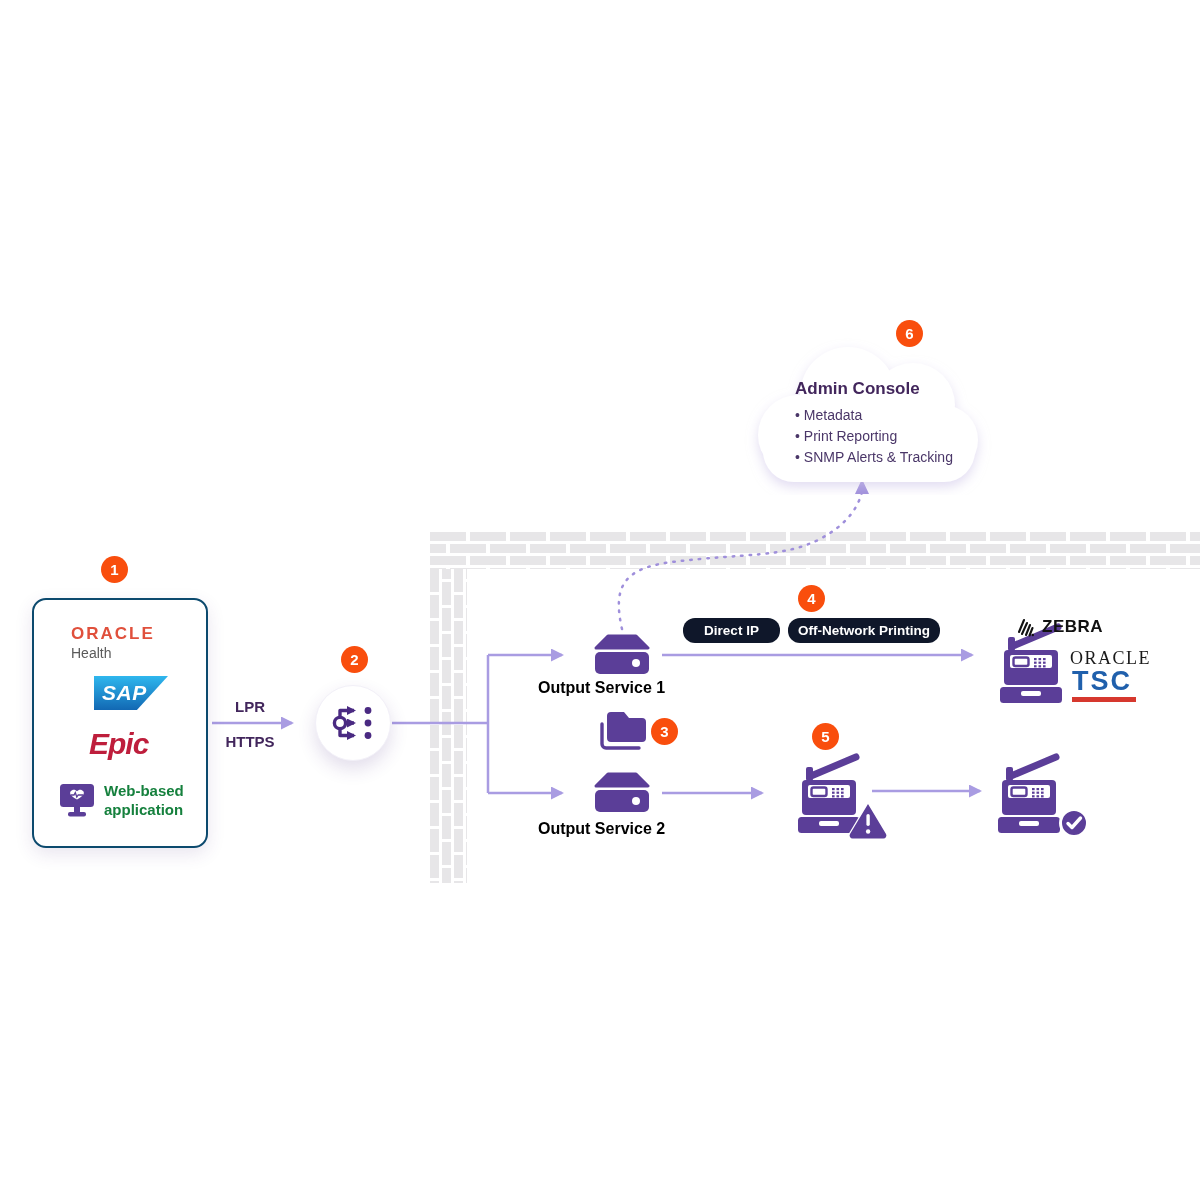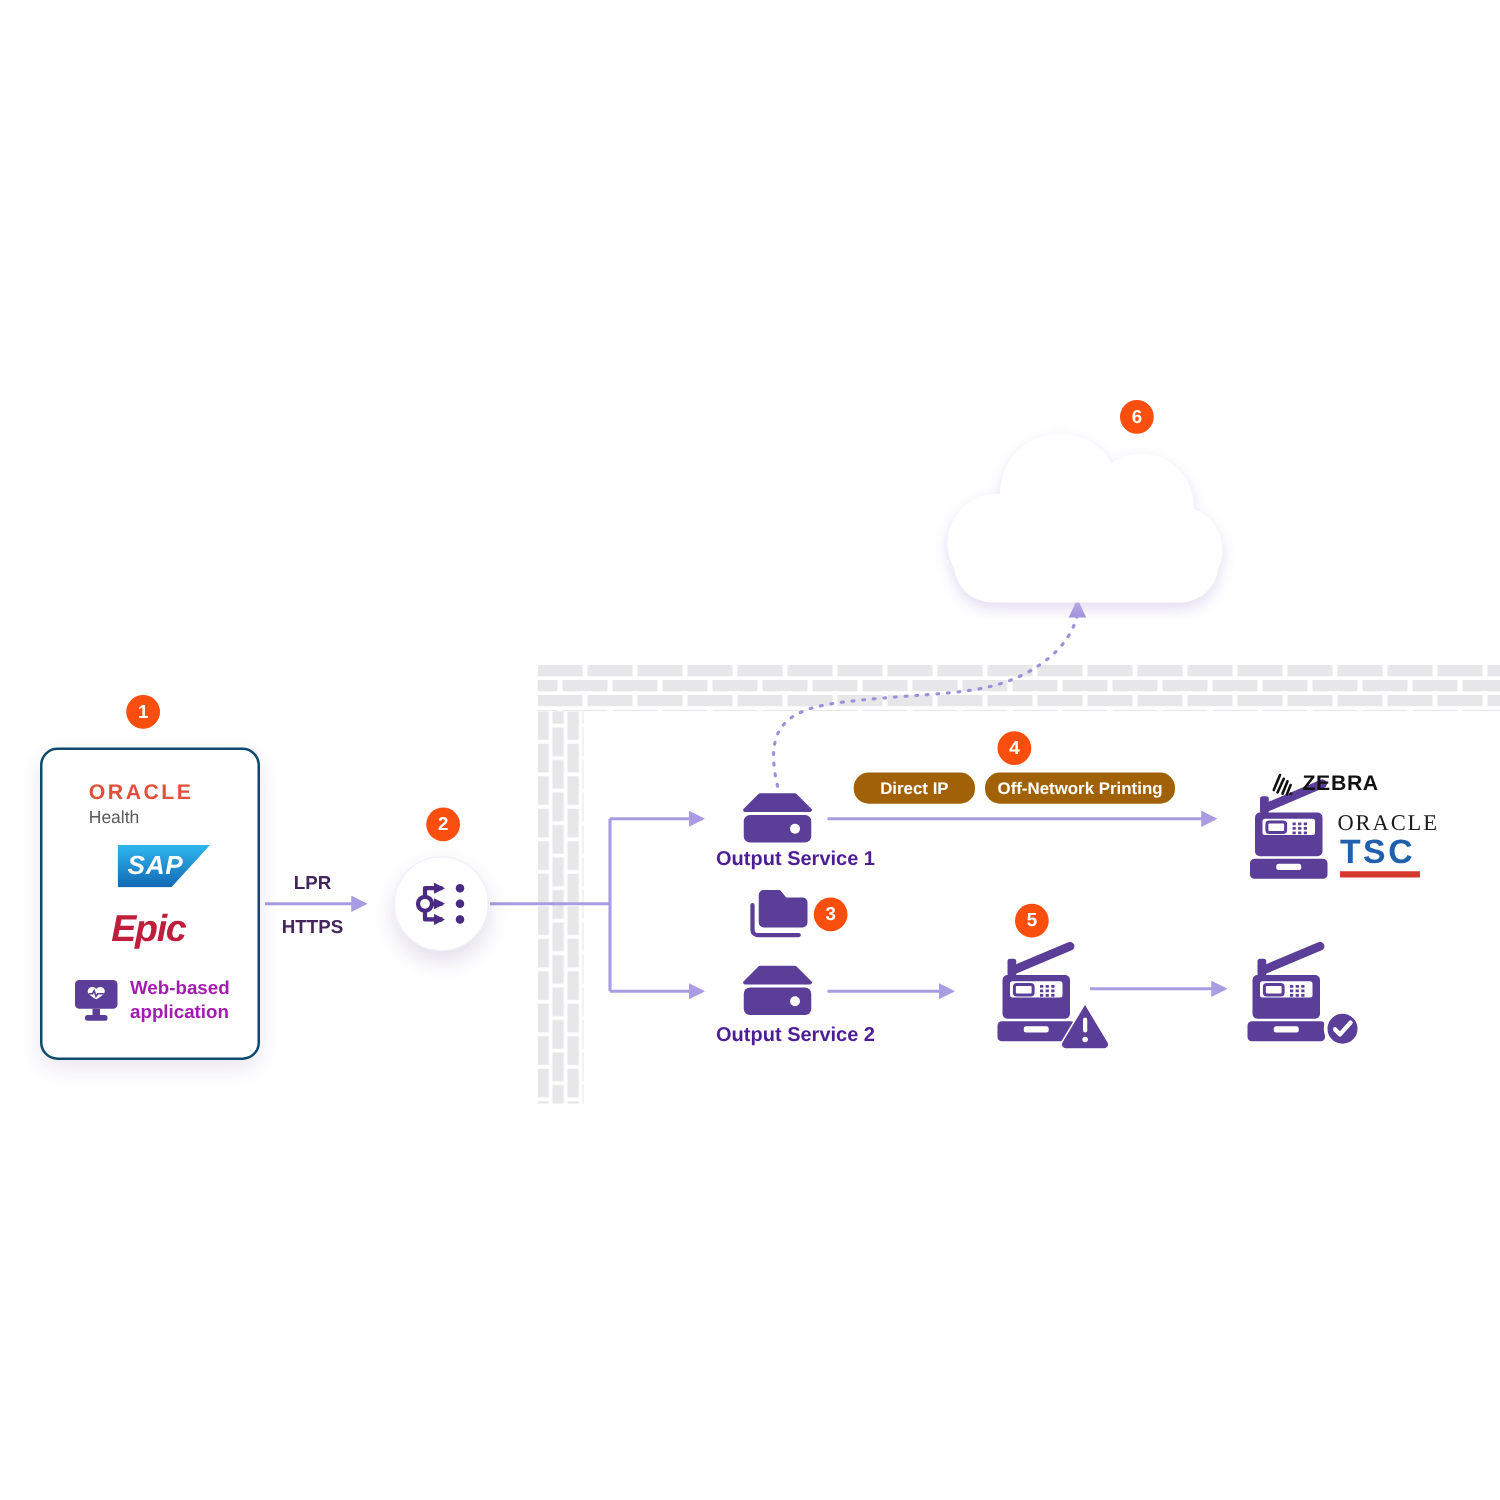"Admin Console" div.cloud-text { html: none -> <div> <div>Admin Console</div> <div>Metadata</div> <div>Print Reporting</div> <div>SNMP Alerts &amp; Tracking</div> </div> }
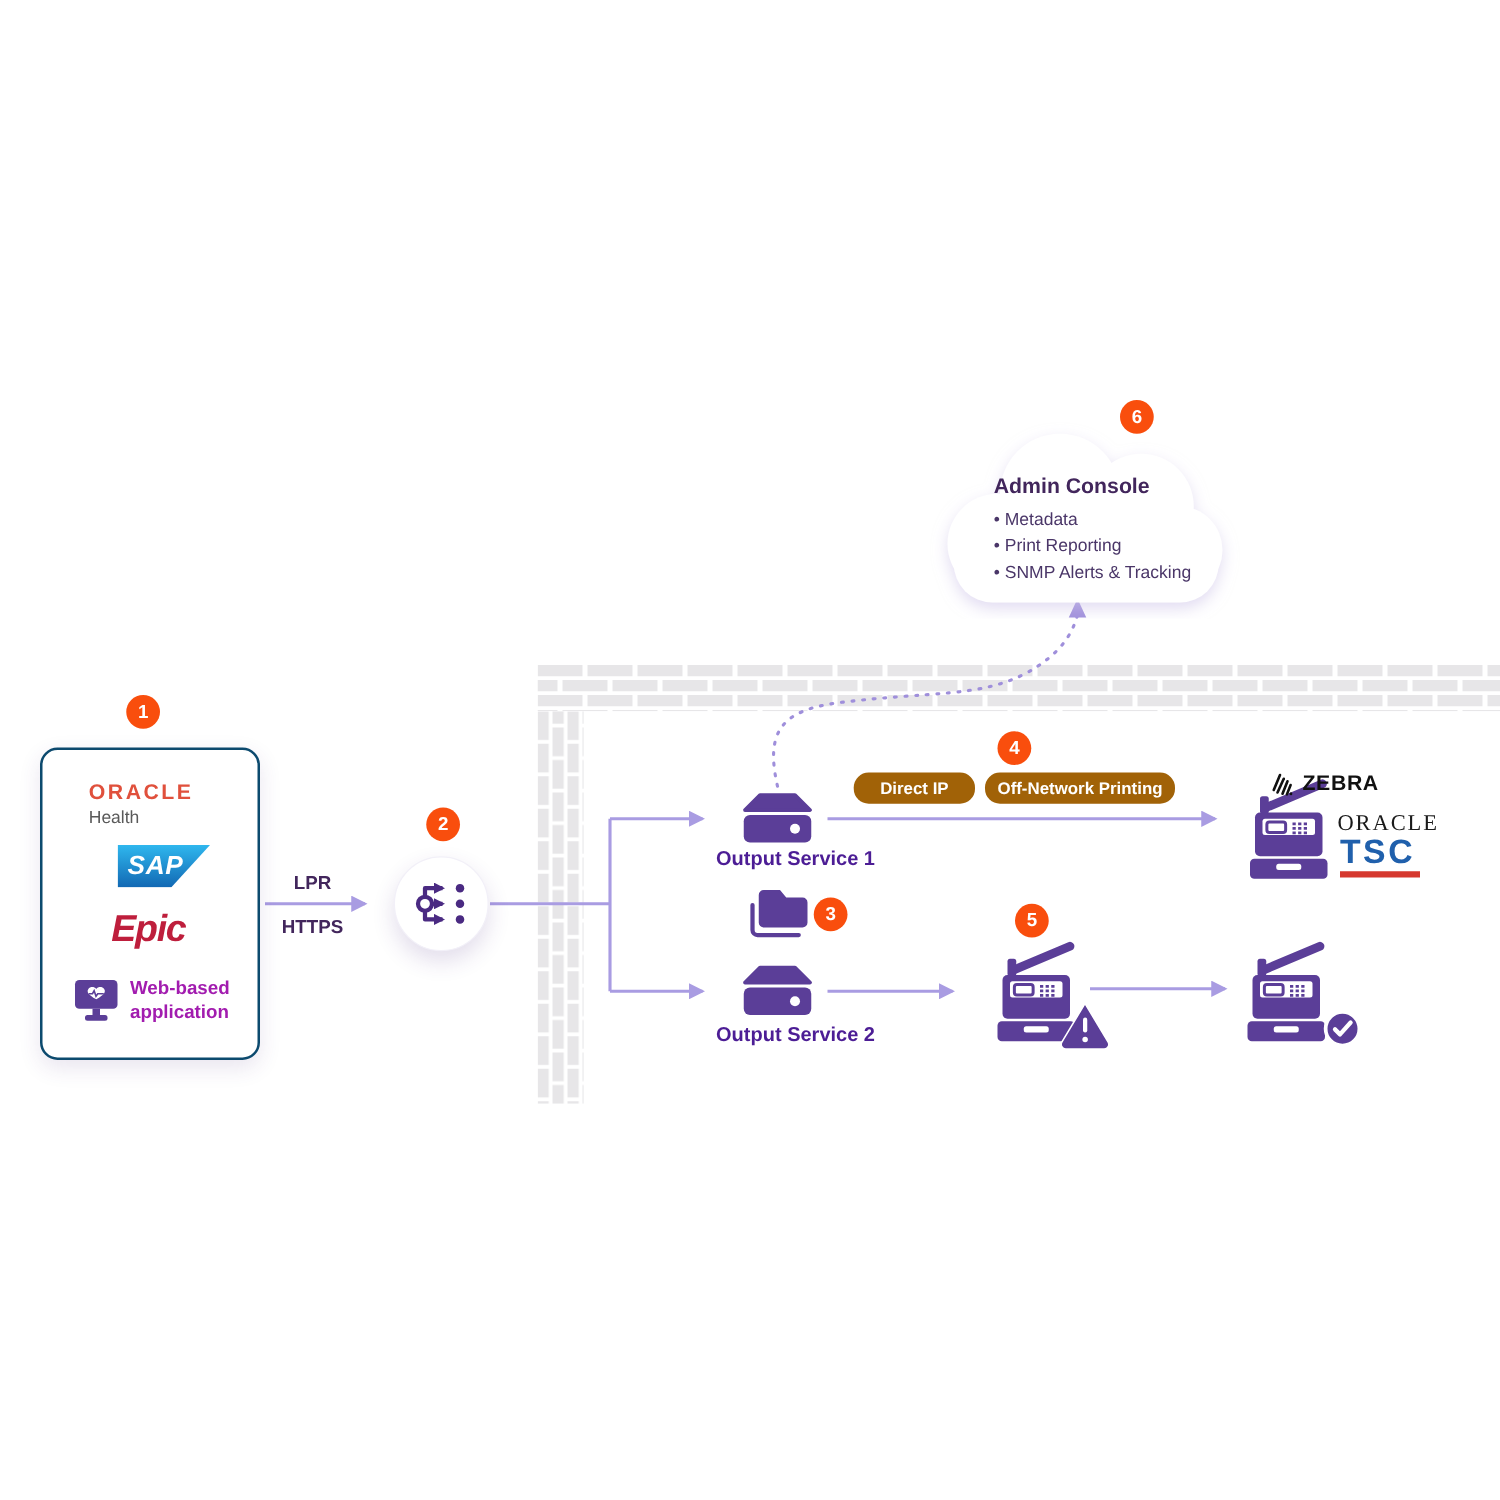"Direct IP" .tag { background: #a16207 -> #0f172a }
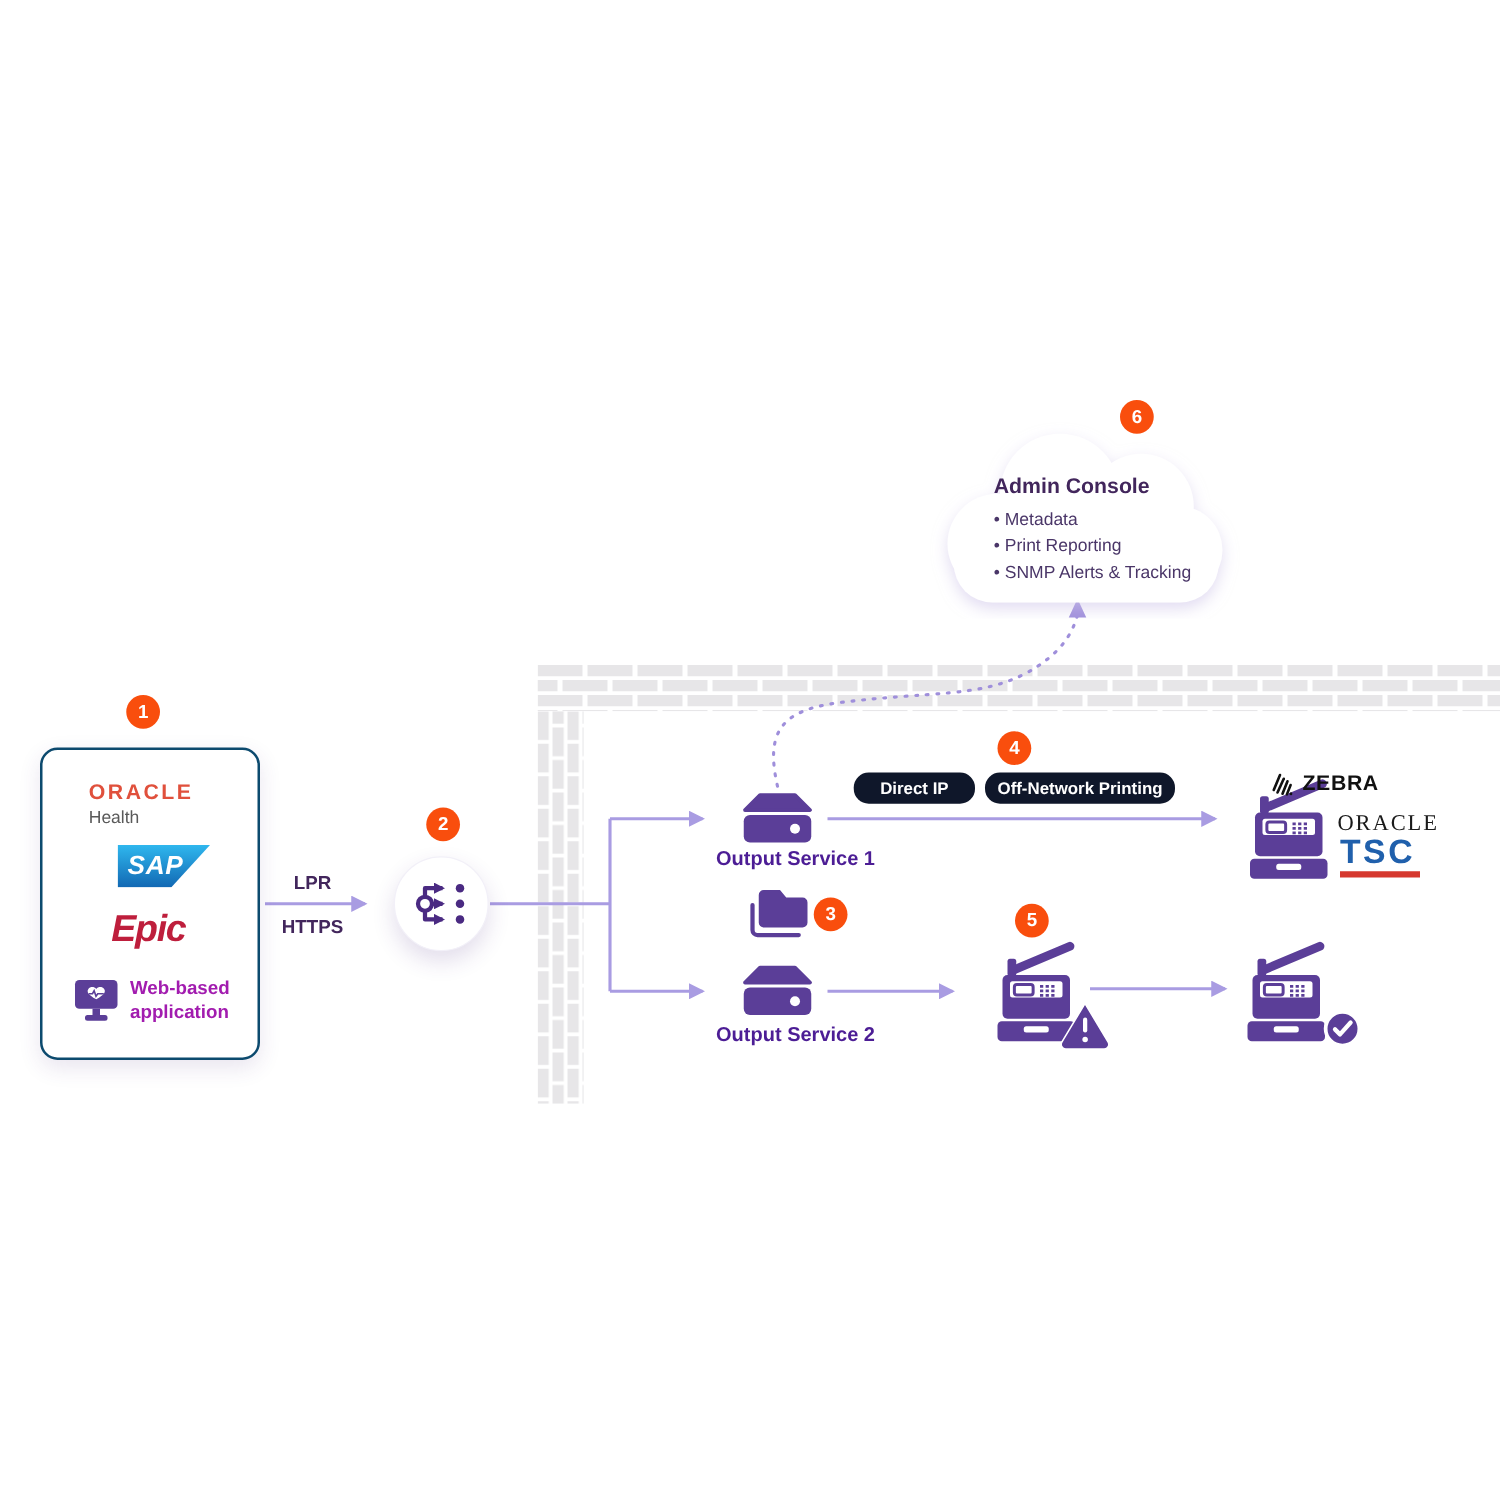"Output Service 1" .svc-label { color: #4c1d95 -> #000000; text-align: right -> left }
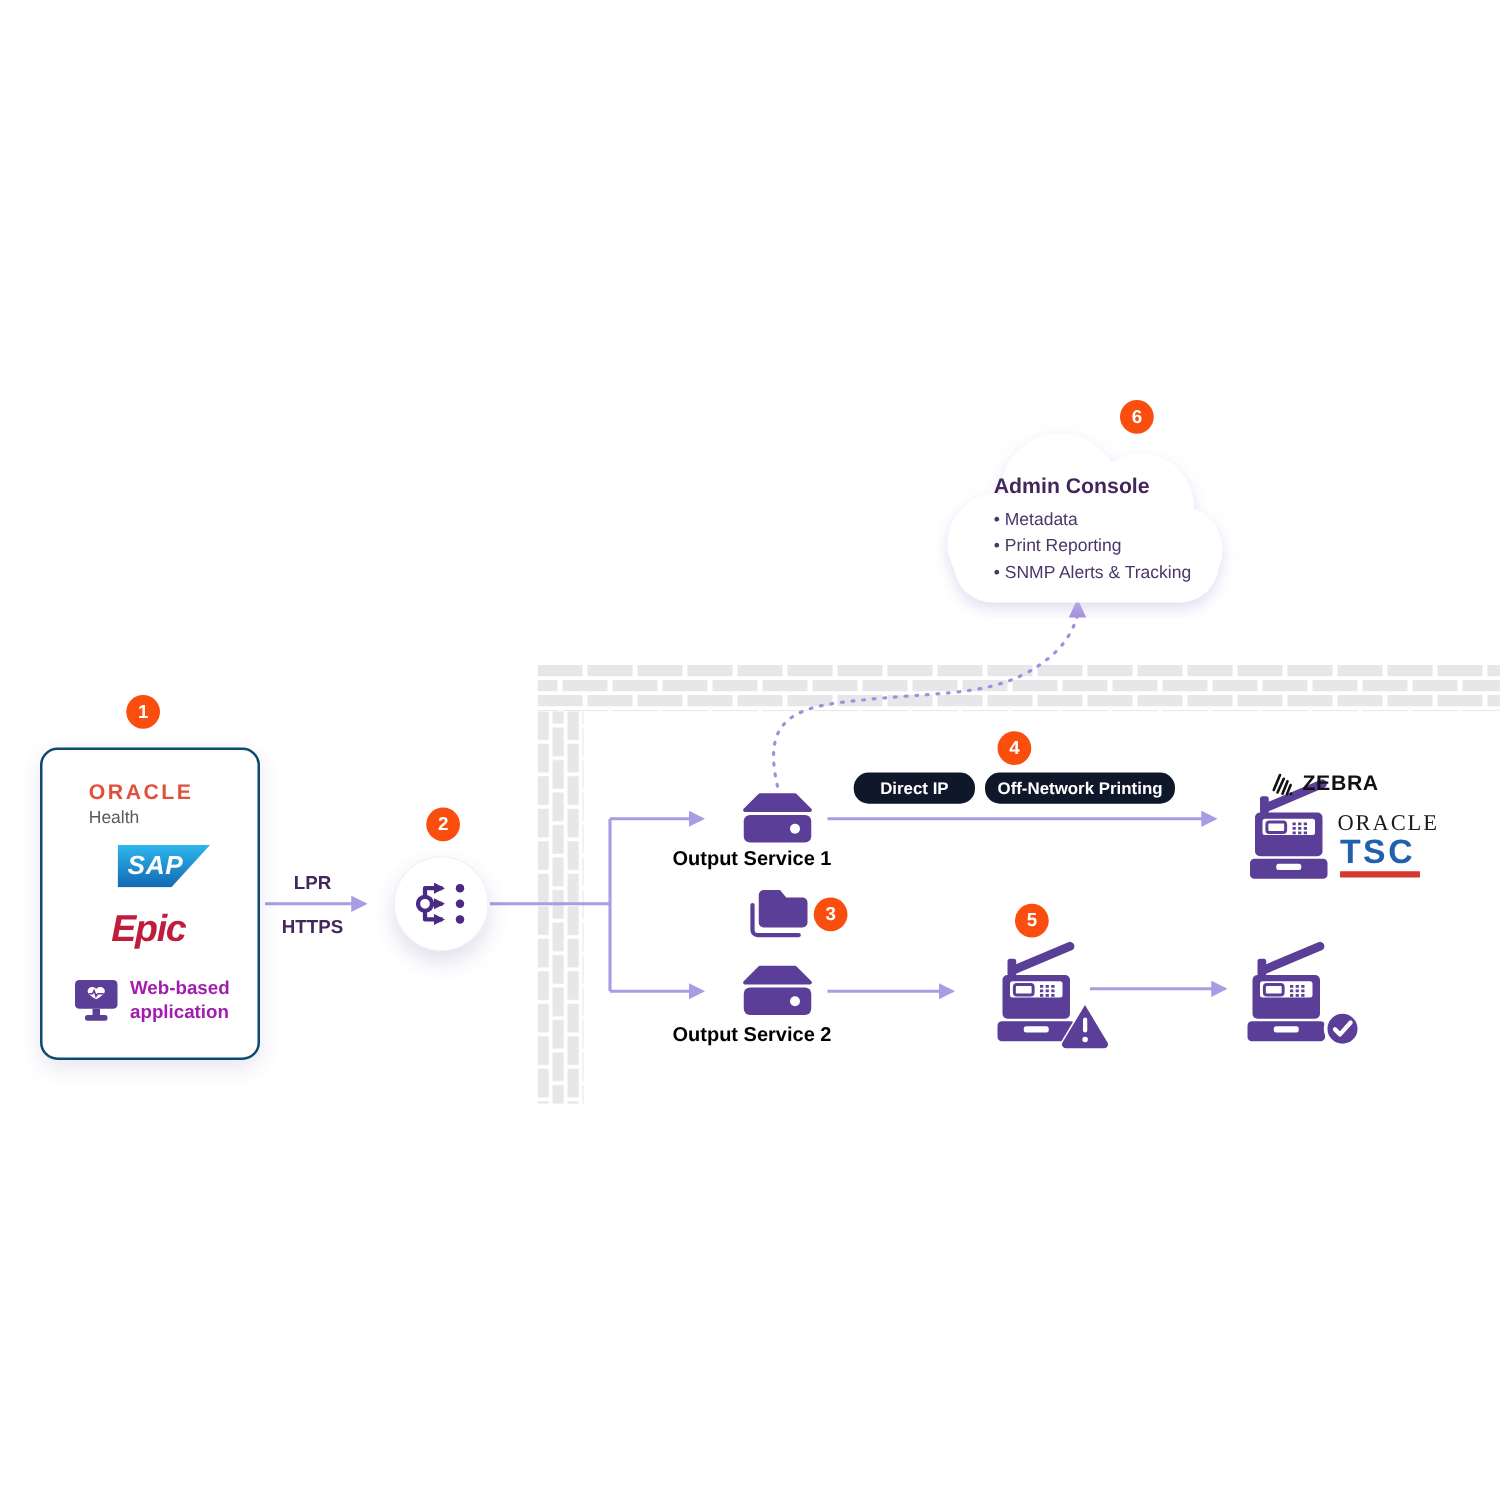"Web-based application" .webapp-label { color: #a21caf -> #15803d }
